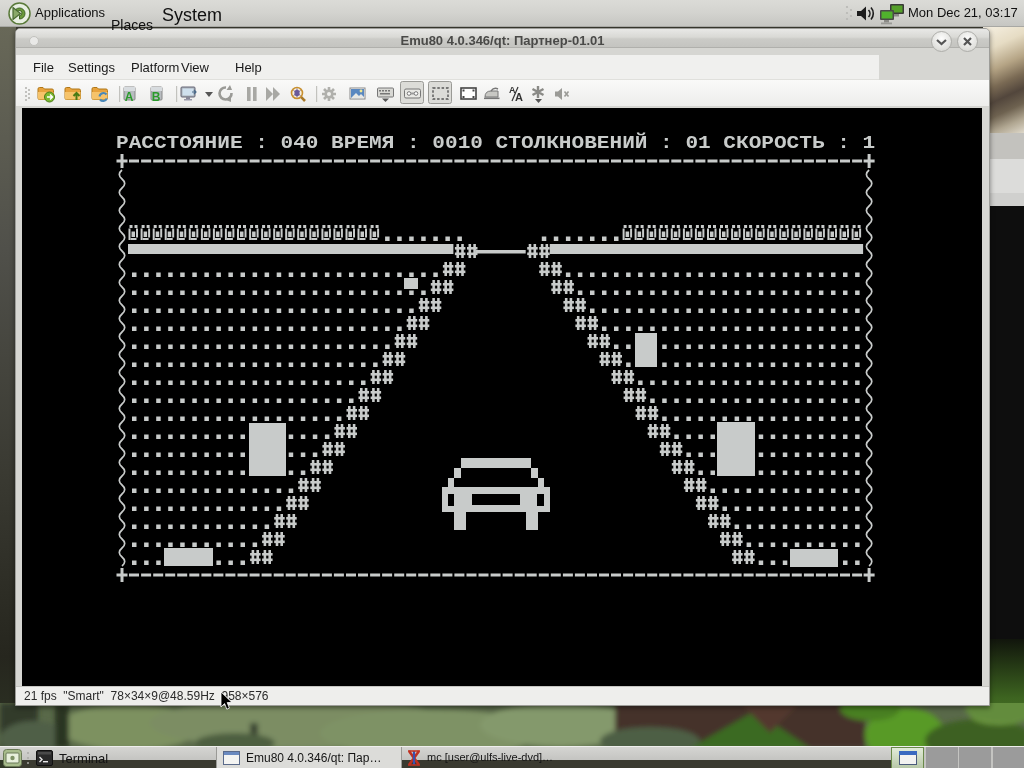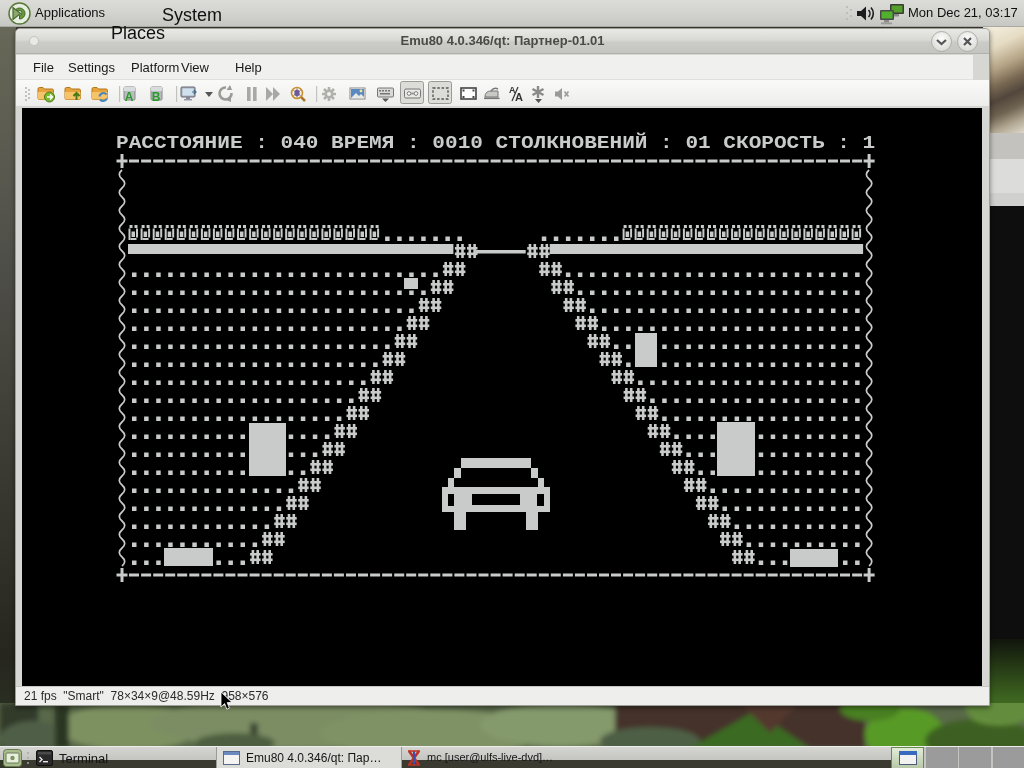"Places" span.abs { font-size: 18px -> 14px; top: 23px -> 17px }
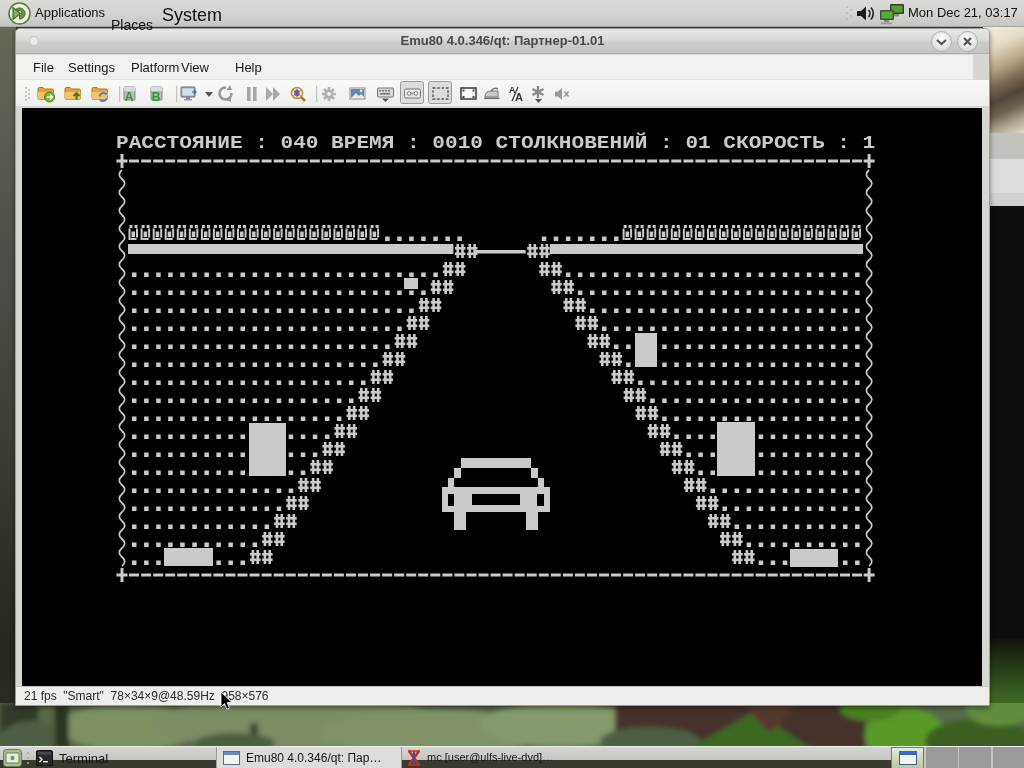"Emu80 4.0.346/qt: Партнер-01.01" div.abs { height: 25px -> 19px }
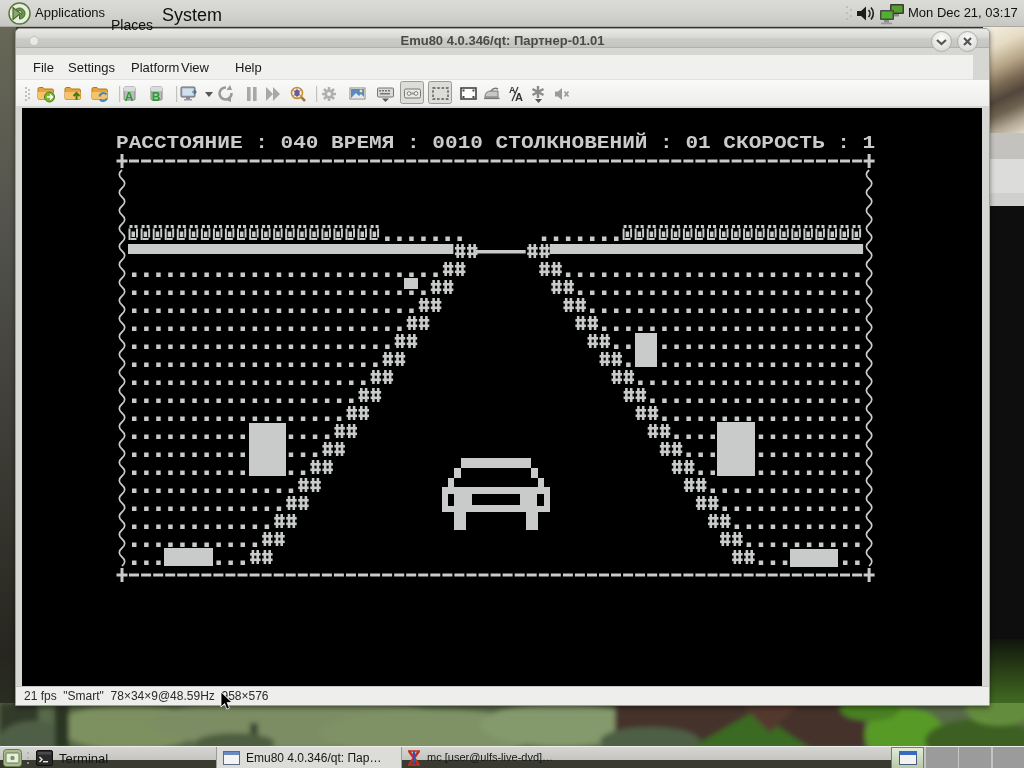"File" div.abs { width: 957px -> 863px }
